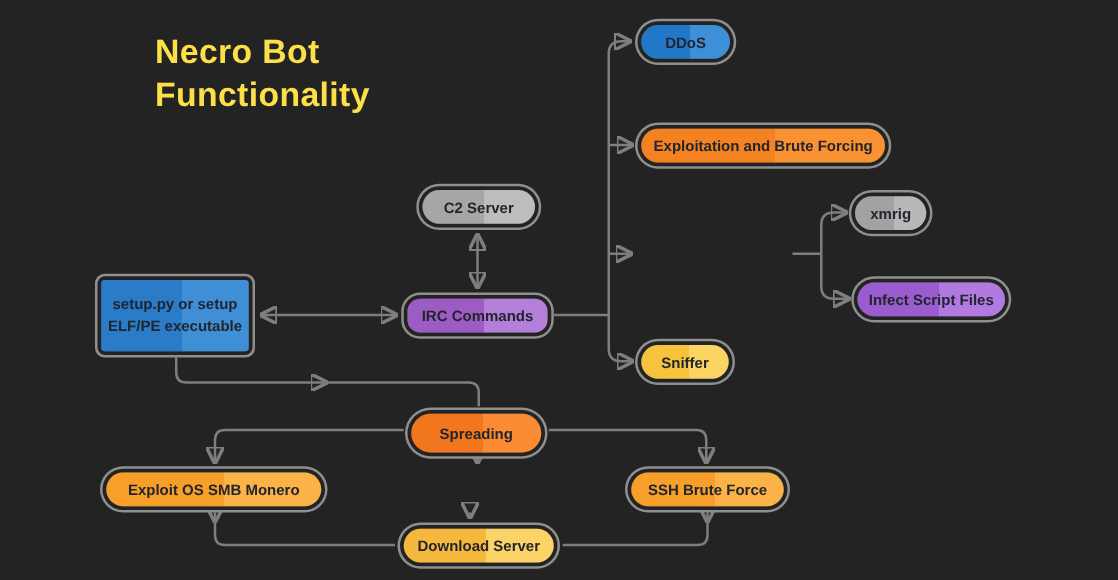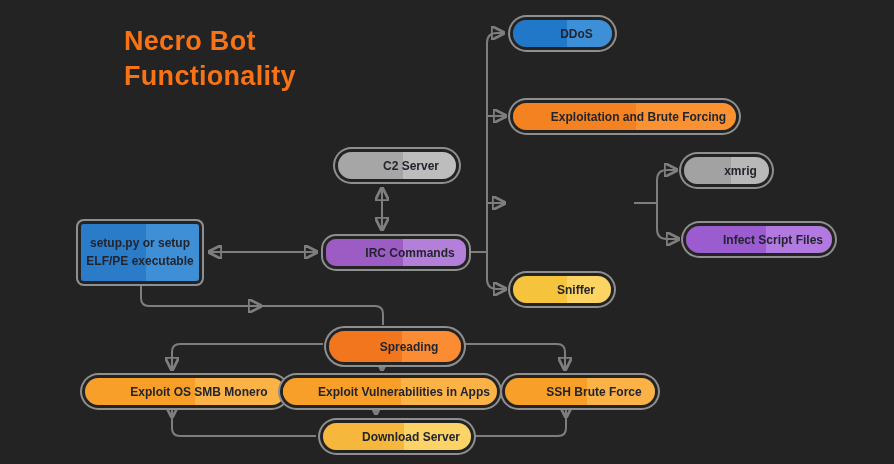"Necro Bot" .title { color: #f97316 -> #fde047 }
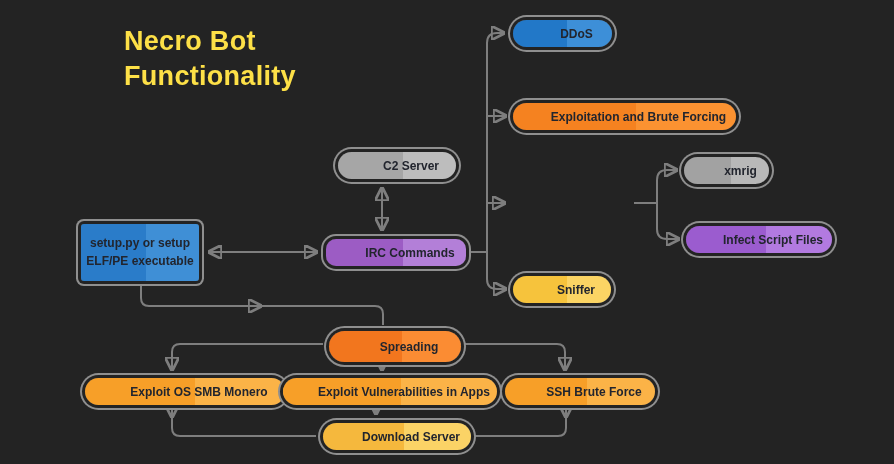"DDoS" .pill { padding-left: 28px -> none }
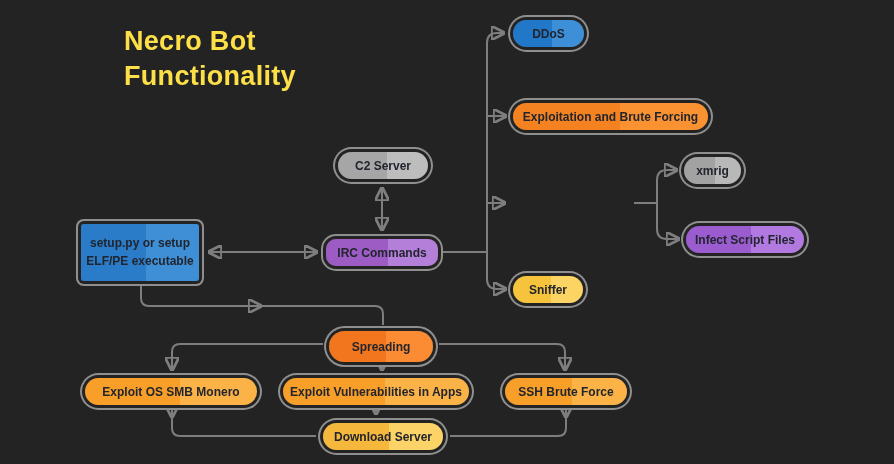"Exploit Vulnerabilities in Apps" div.node { html: <div>Exploit Vulnerabilities in Apps</div> -> none }
